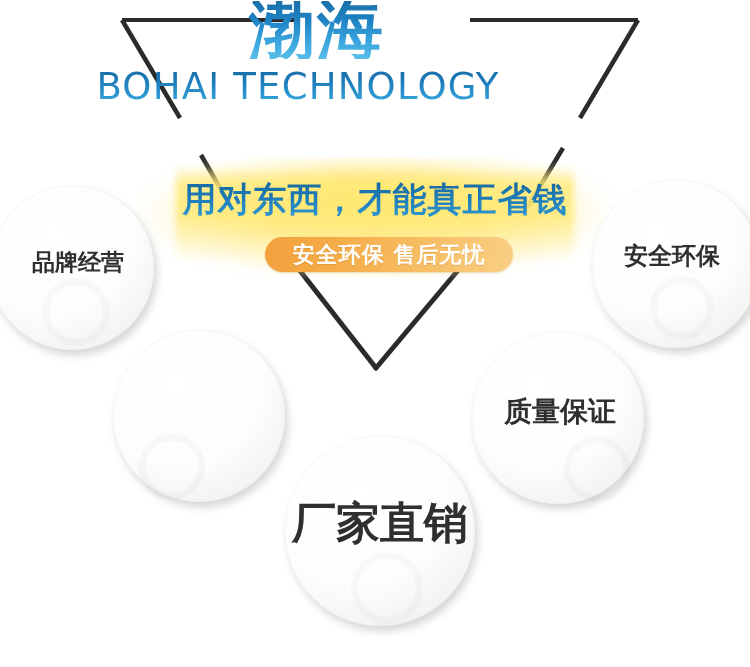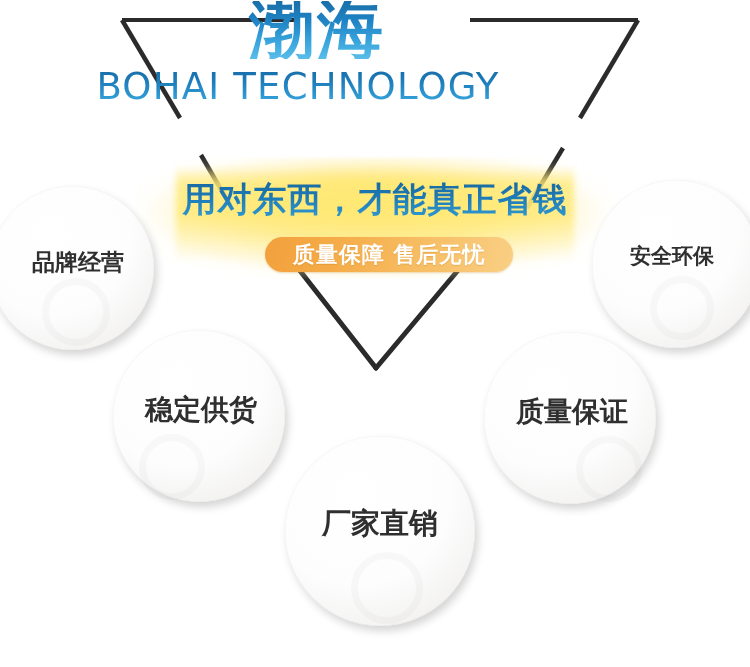"质量保障 售后无忧" span.pill-text { text: 质量保障 -> 安全环保 }
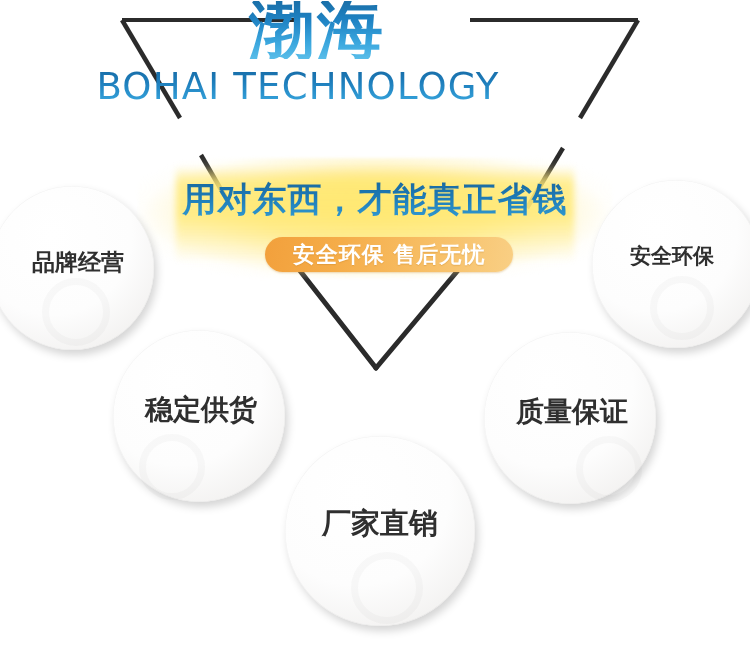"安全环保" #circle-eco .circle-label { font-size: 21px -> 24px }
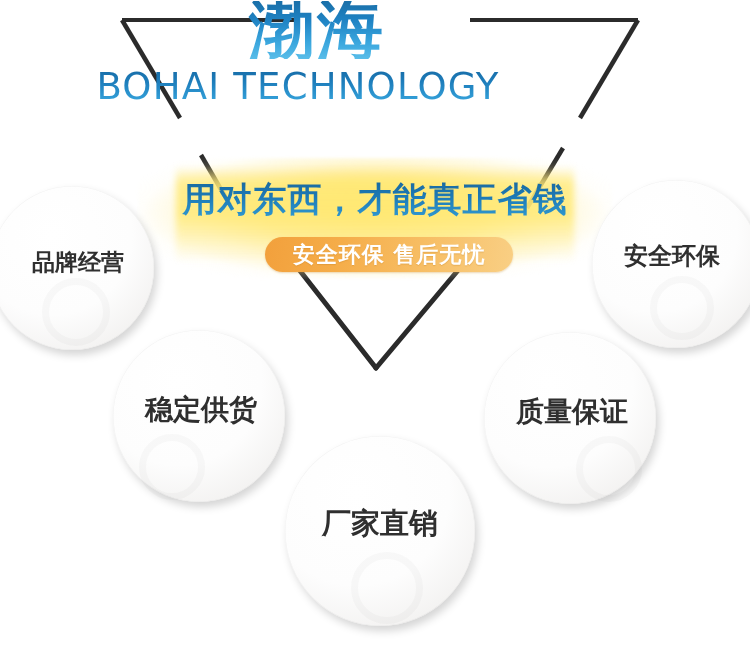"稳定供货" span.circle-label { html: <span>稳定供货</span> -> none }
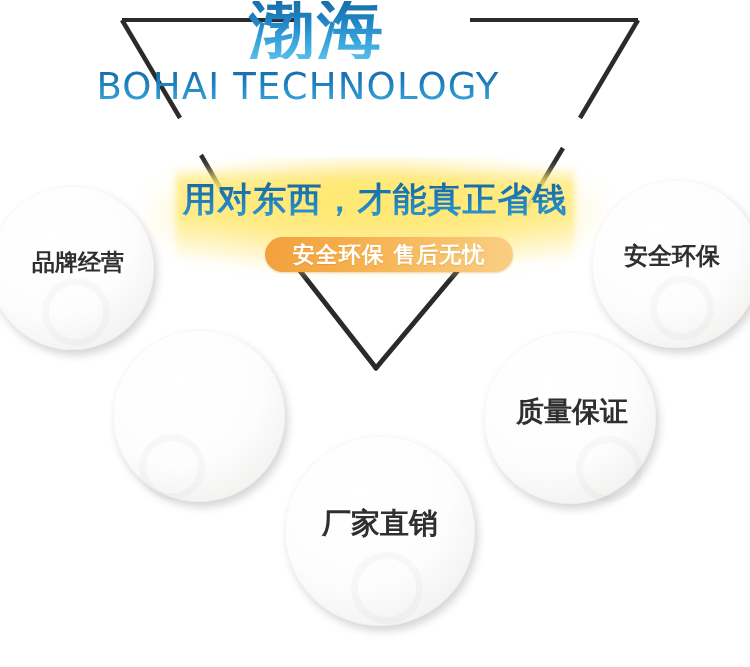"质量保证" #circle-quality { left: 484px -> 472px }
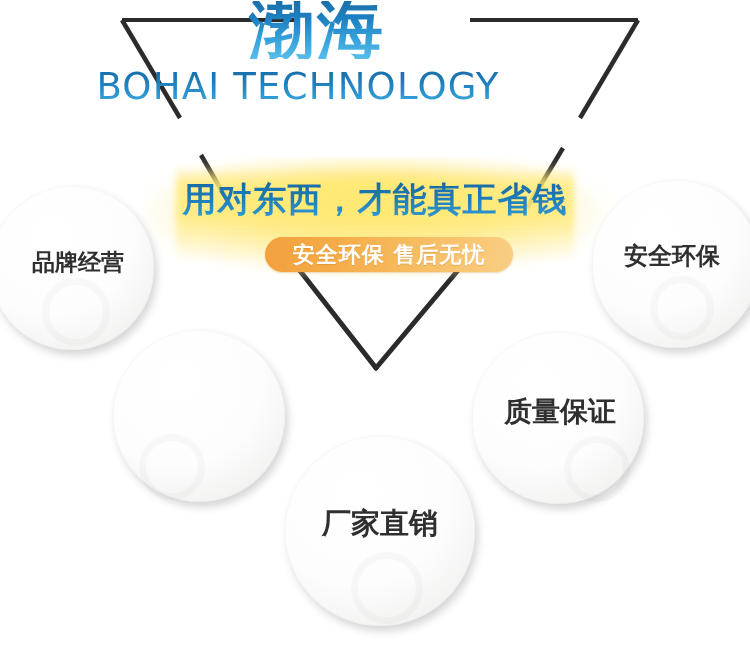"厂家直销" #circle-factory .circle-label { font-size: 29px -> 44px }
